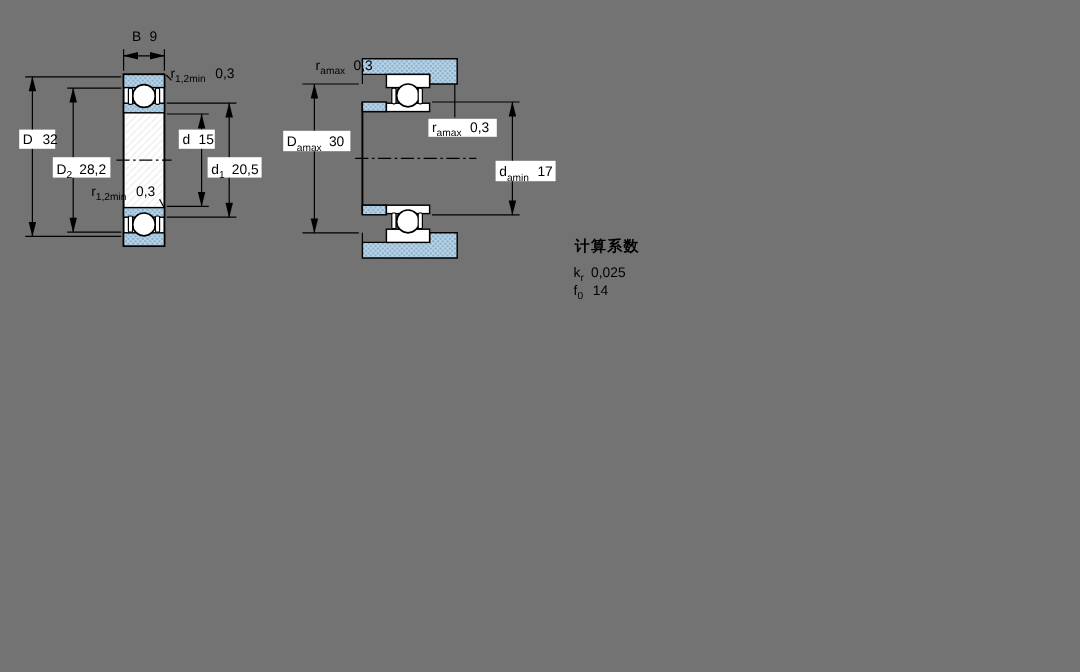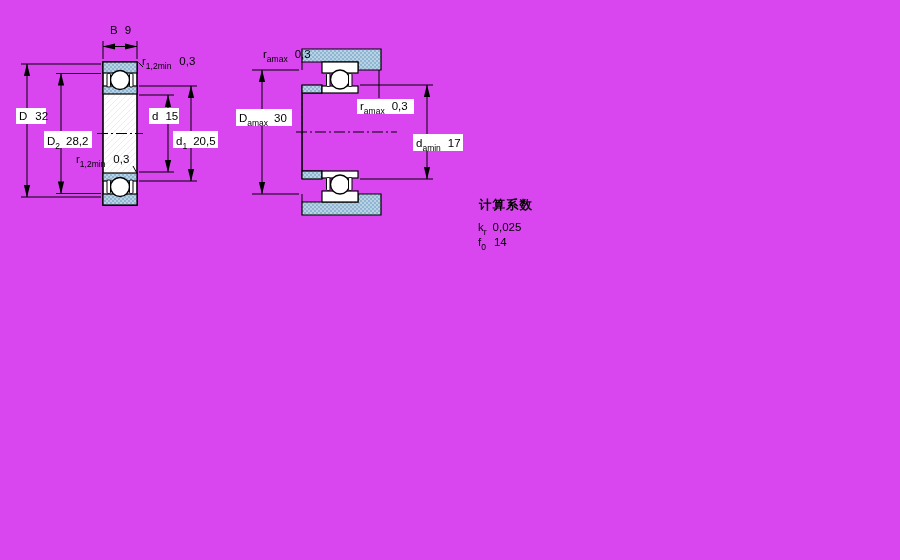"B 9" .stage { background: #d946ef -> #737373 }
